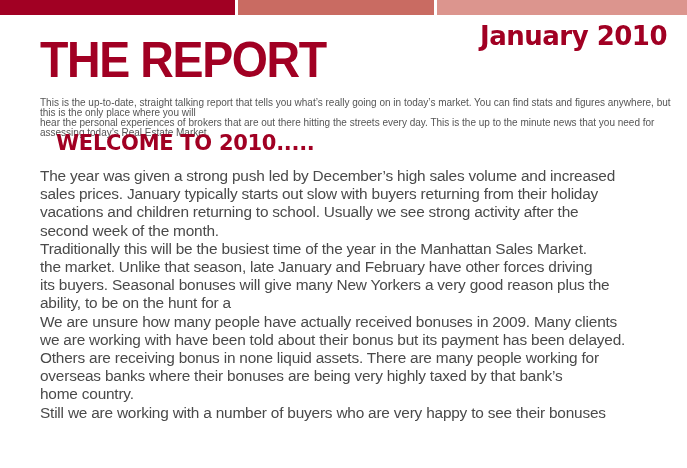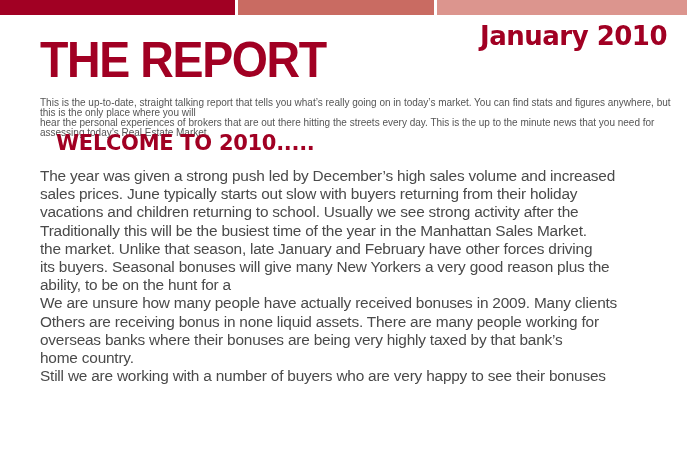"sales prices. June typically starts" p { text: June -> January }
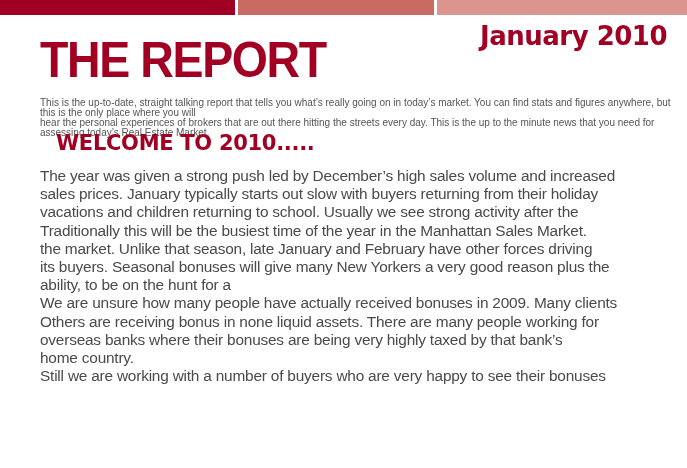"second week of the month." p { html: none -> <p>second week of the month.</p> }
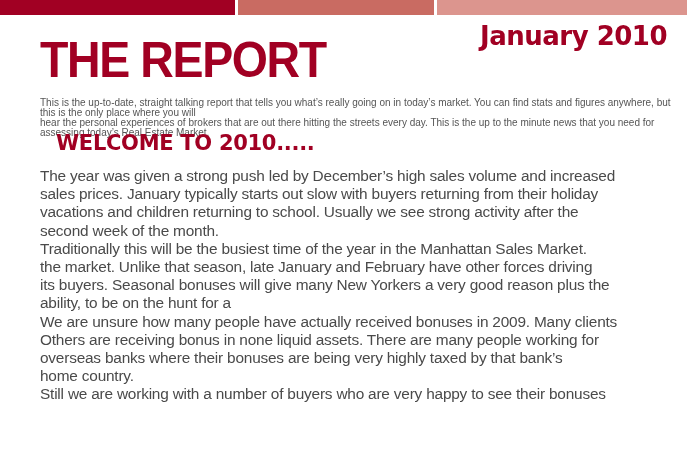"we are working with have" p { html: none -> <p>we are working with have been told about their bonus but its payment has been delayed.</p> }
